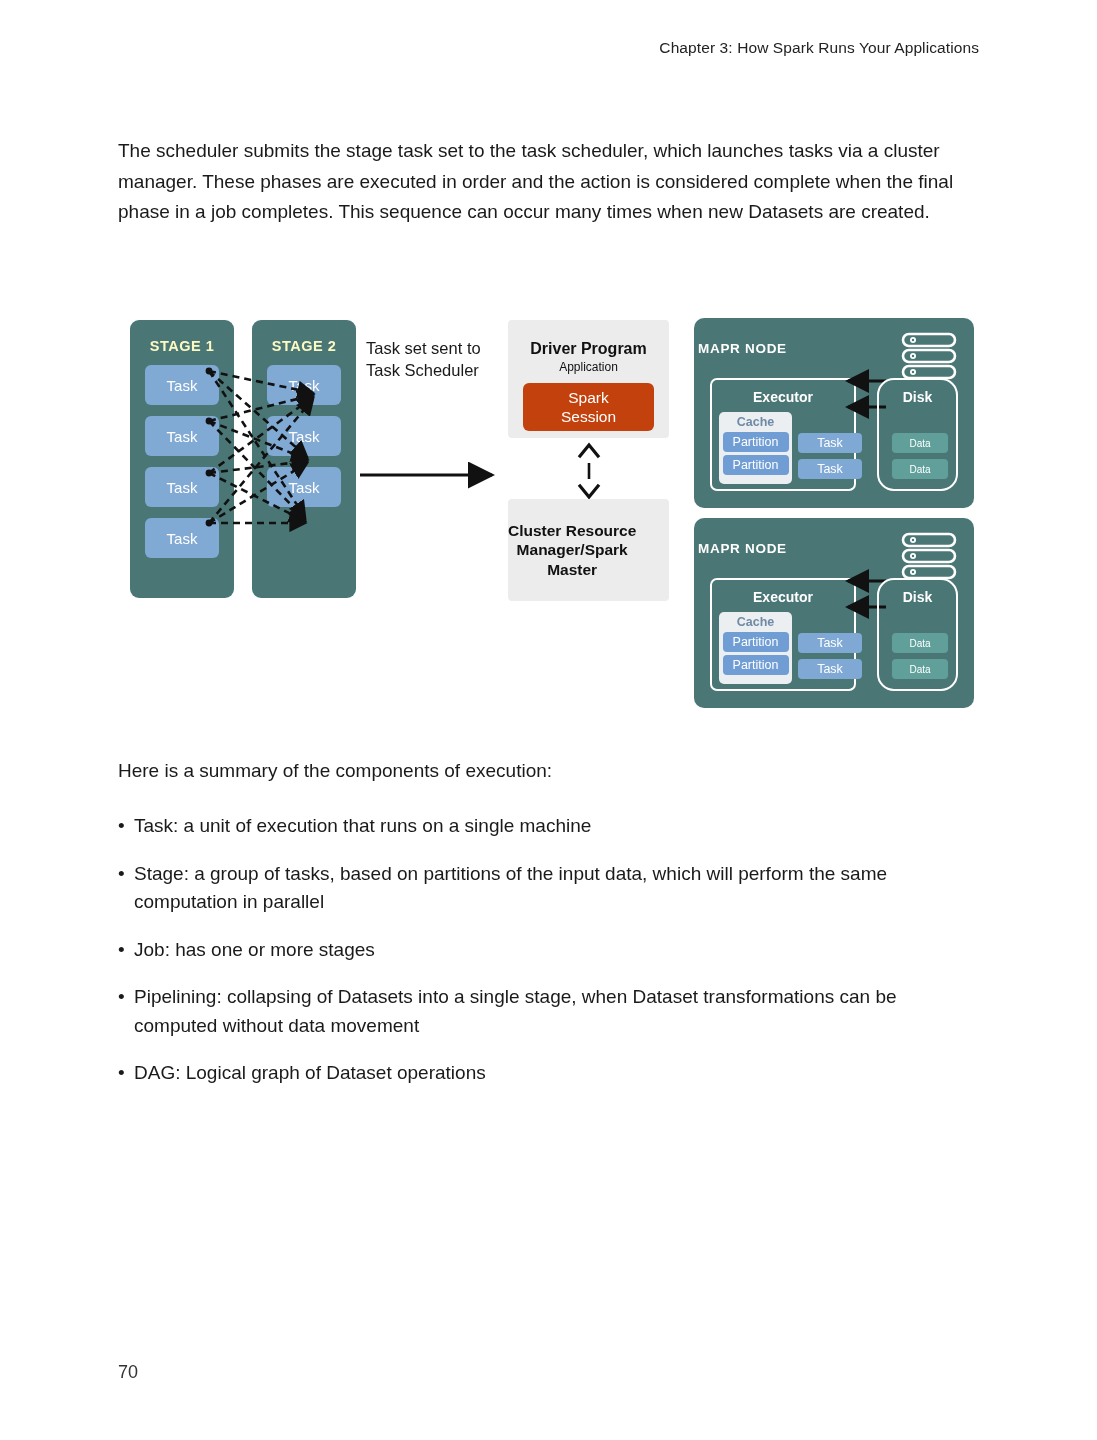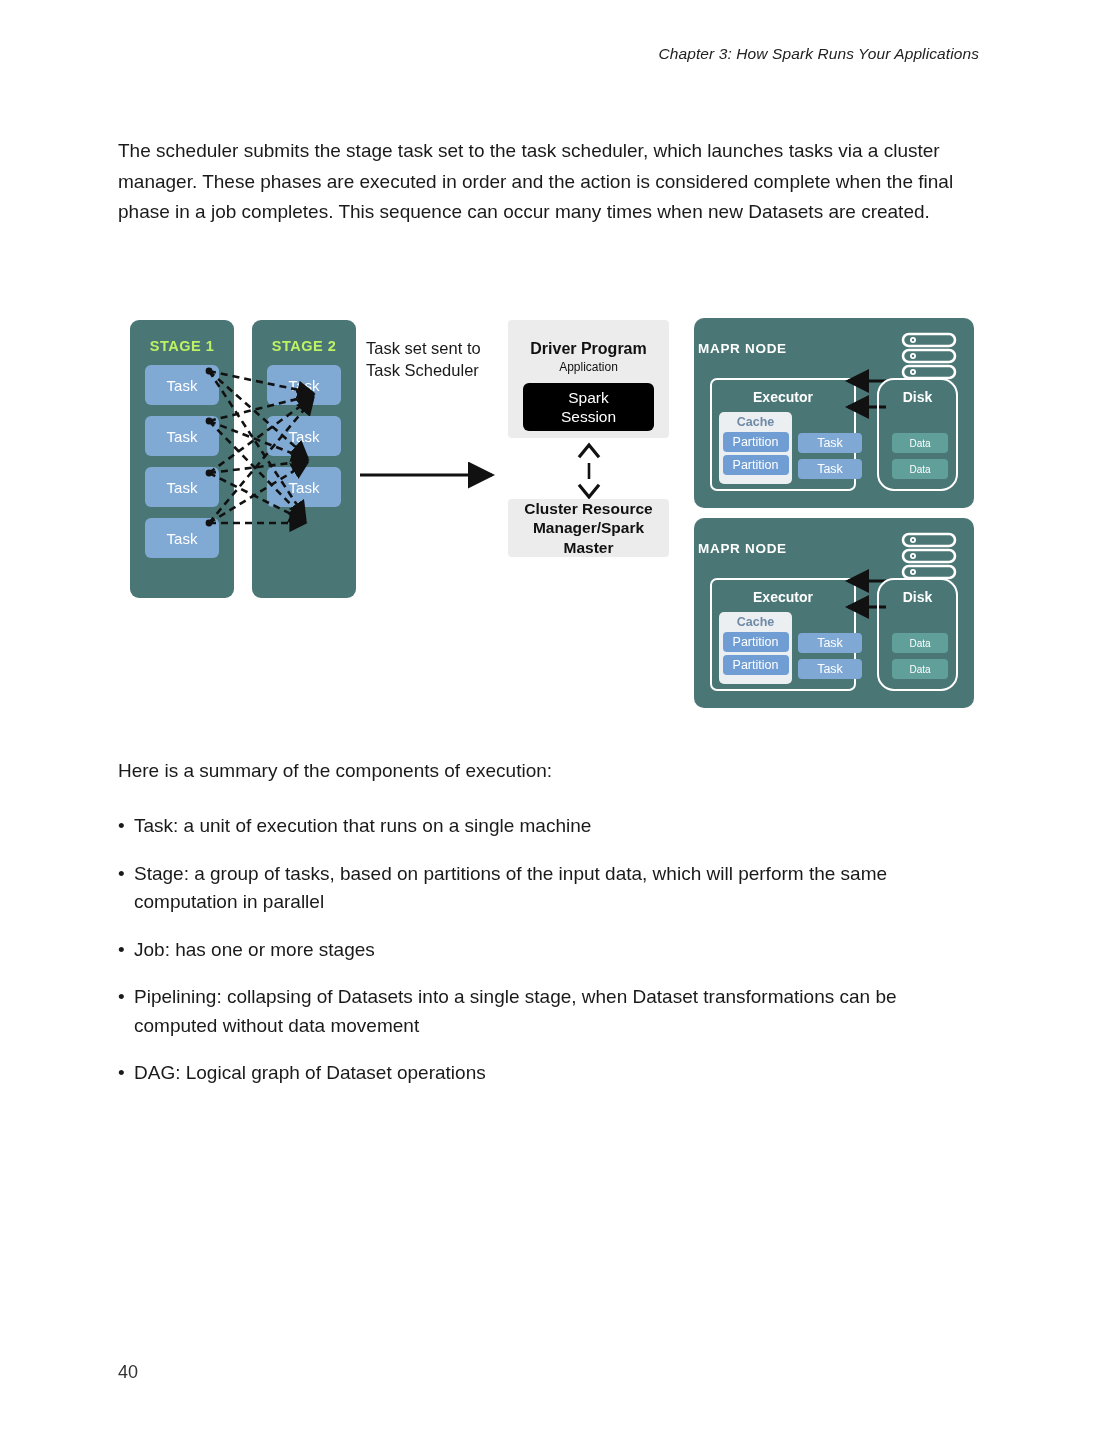"Chapter 3: How Spark Runs" .running-head { font-style: italic -> none; top: 45px -> 39px }
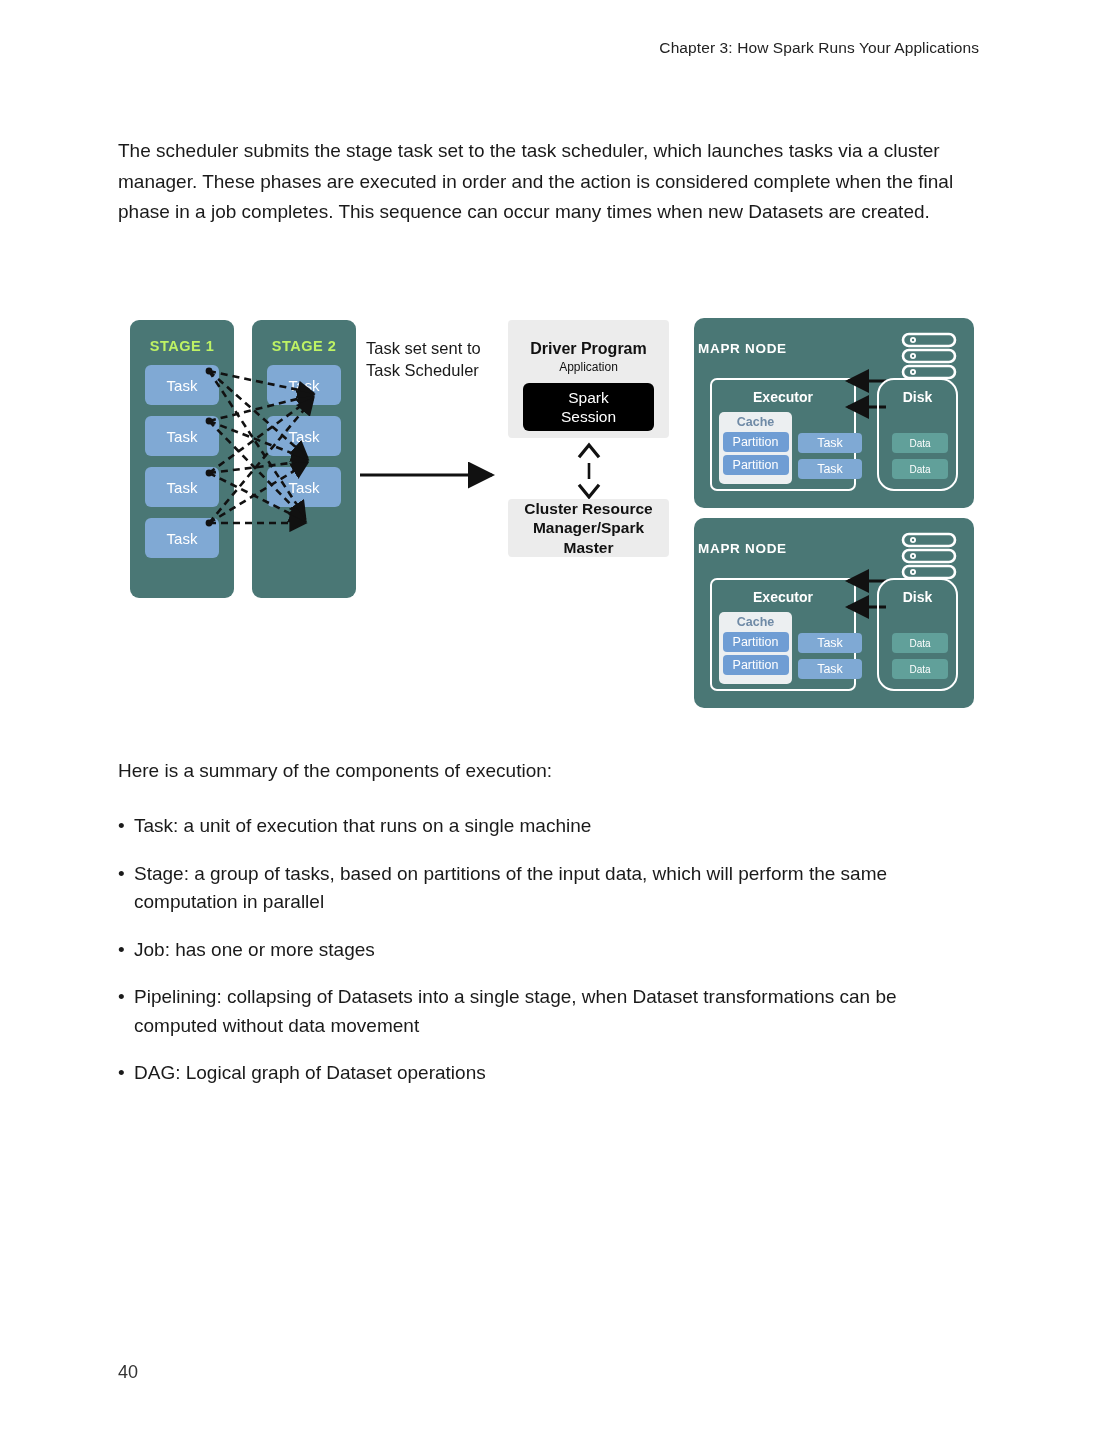"STAGE 1" .stage-title { color: #bef264 -> #fef9c3 }
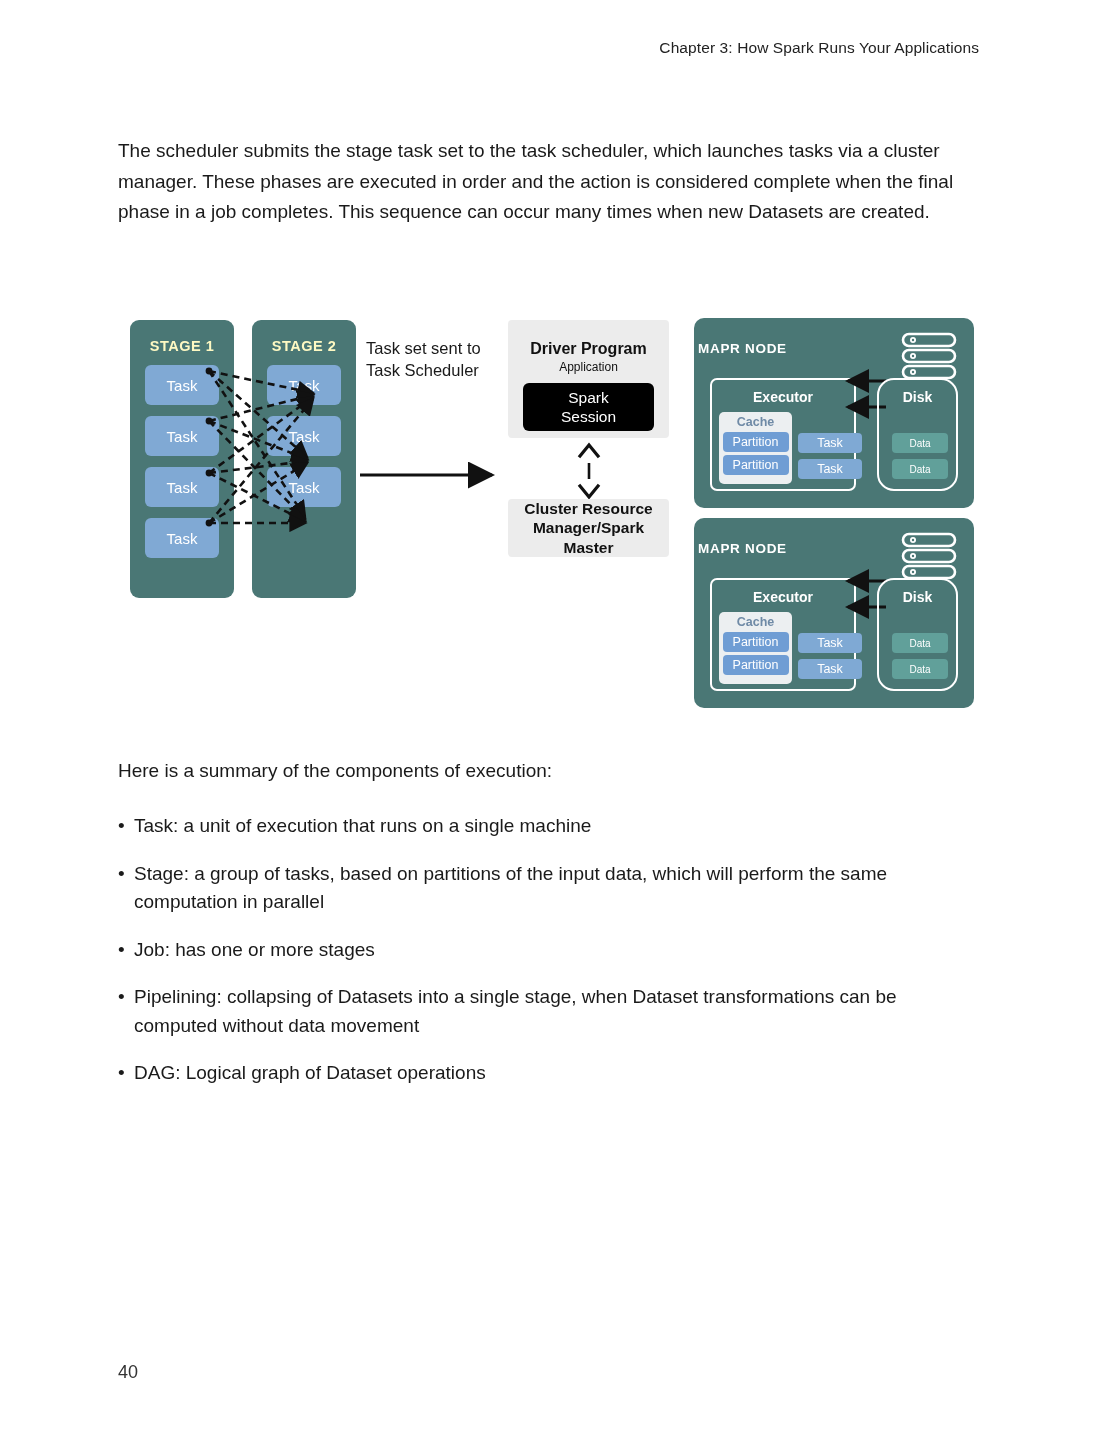"Spark" .spark-session { background: #000000 -> #c2410c }
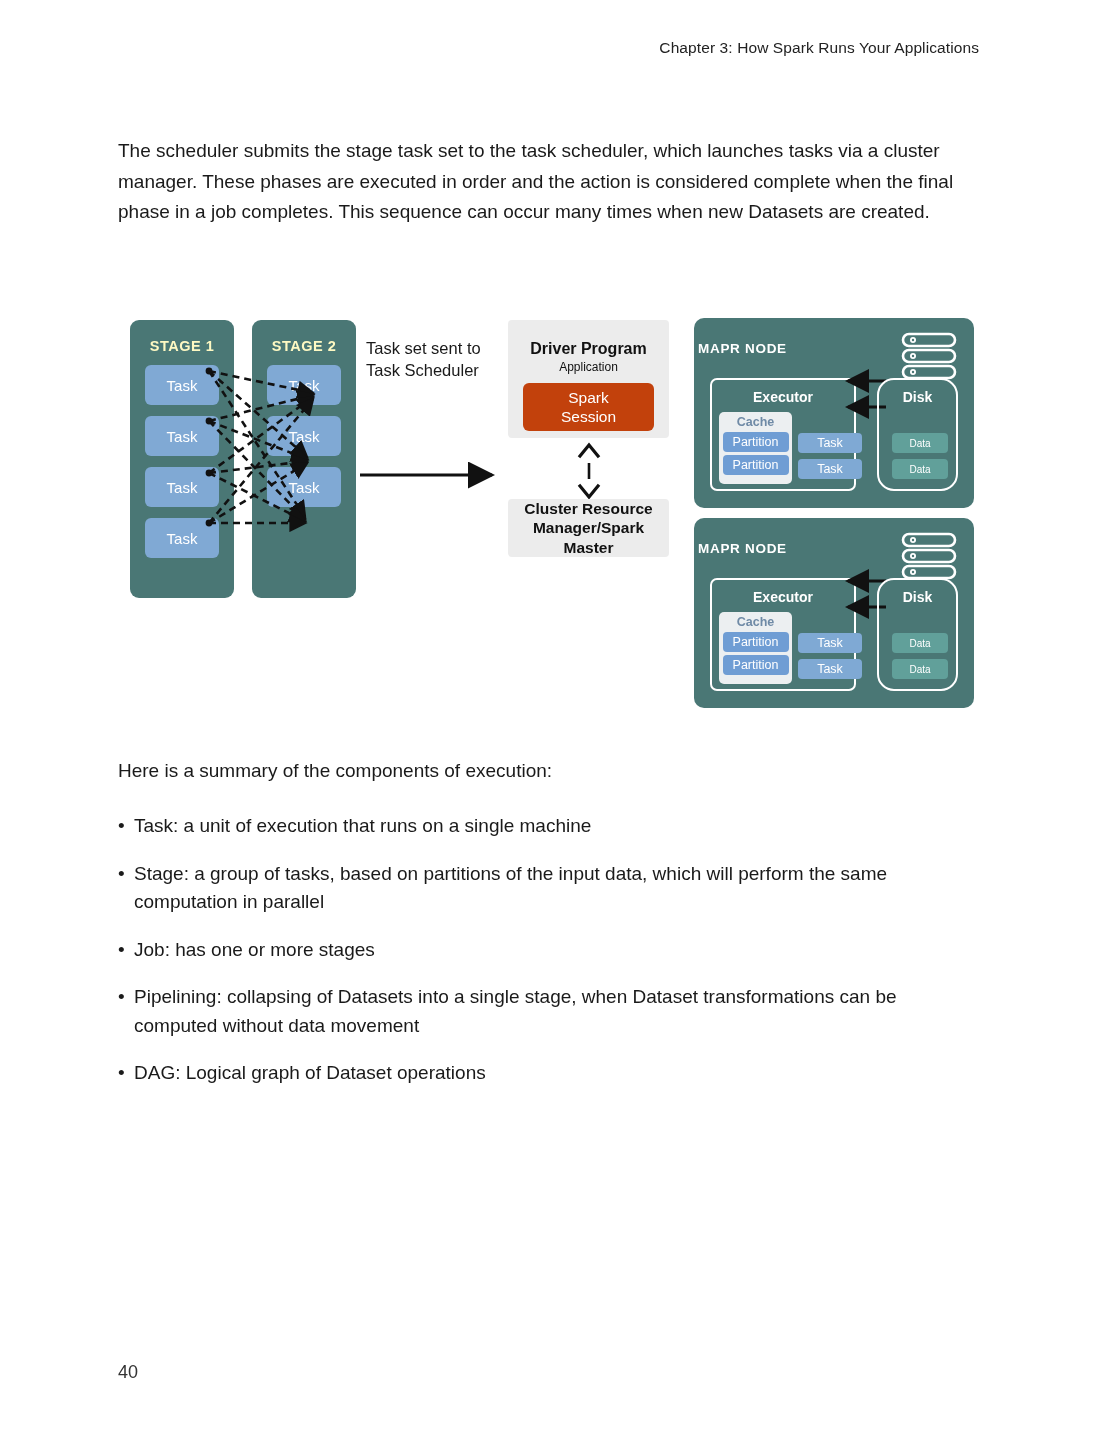"Cluster Resource" .cluster-panel { height: 58px -> 102px; justify-content: center -> flex-start }
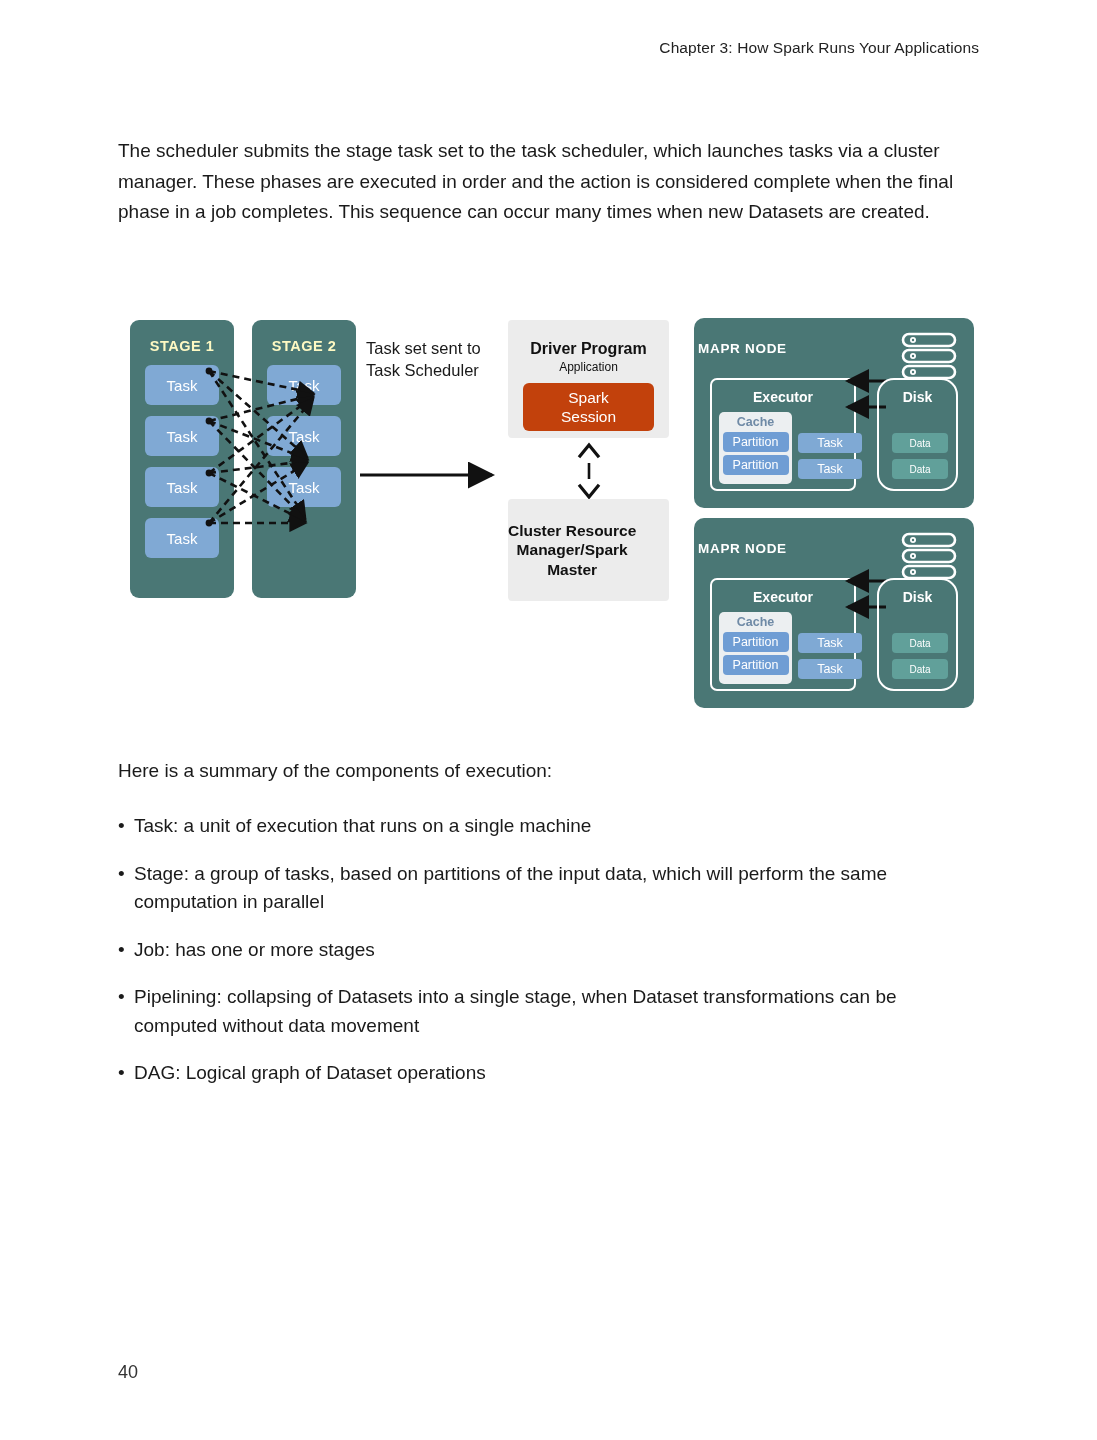"40" div.page-number { text: 40 -> 70 }
